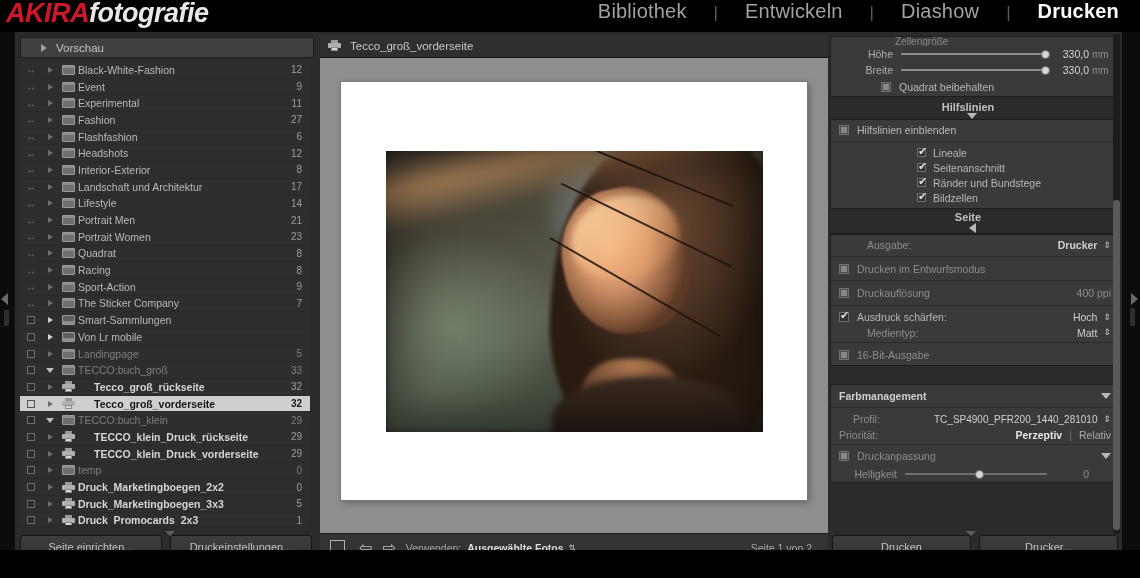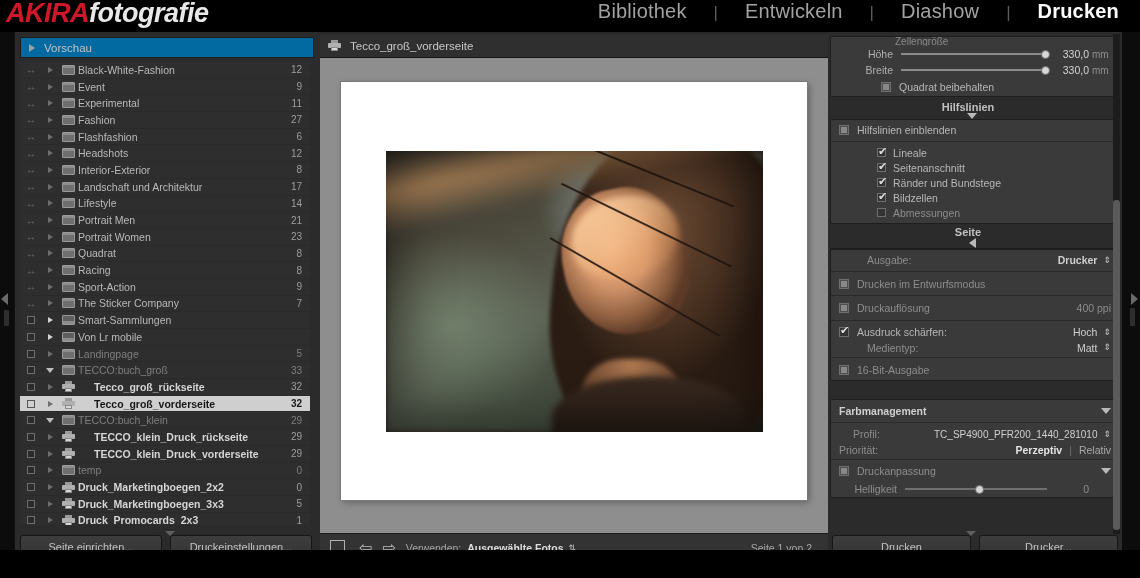"Vorschau" #previewhead { background: #0369a1 -> #404040; padding-left: 8px -> 20px }
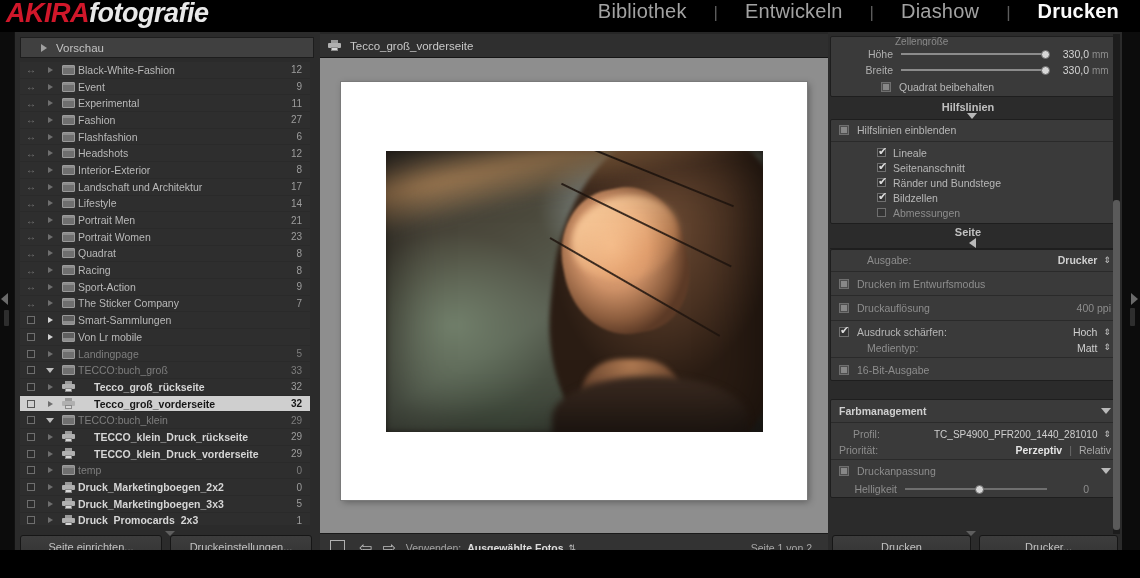"Lineale" .sublist { margin-left: none -> 40px }
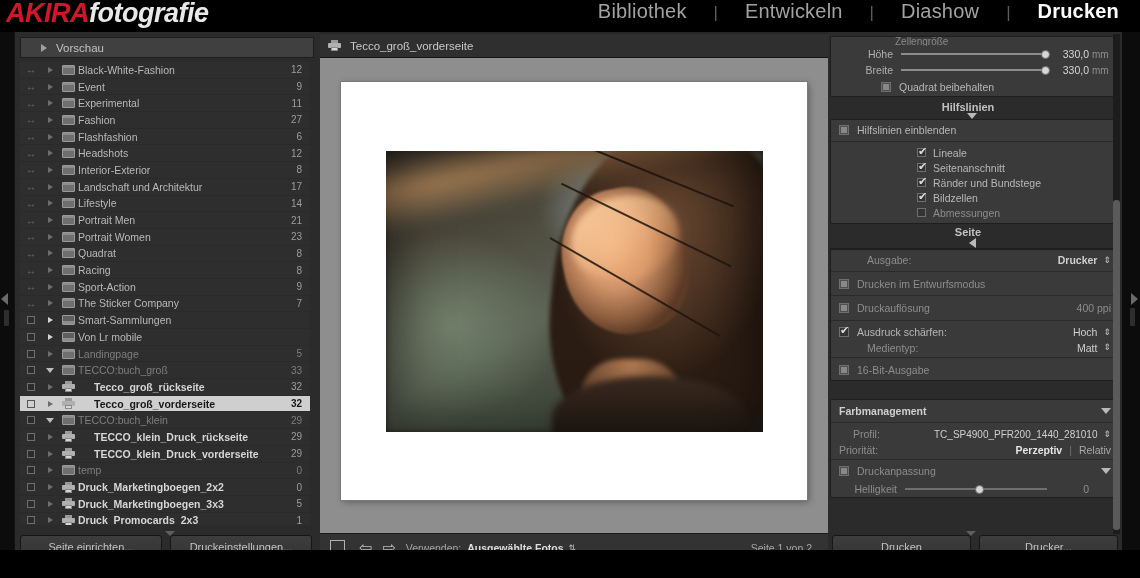"Abmessungen" div.subrow { html: <div> <span></span> <span>Abmessungen</span> </div> -> none }
